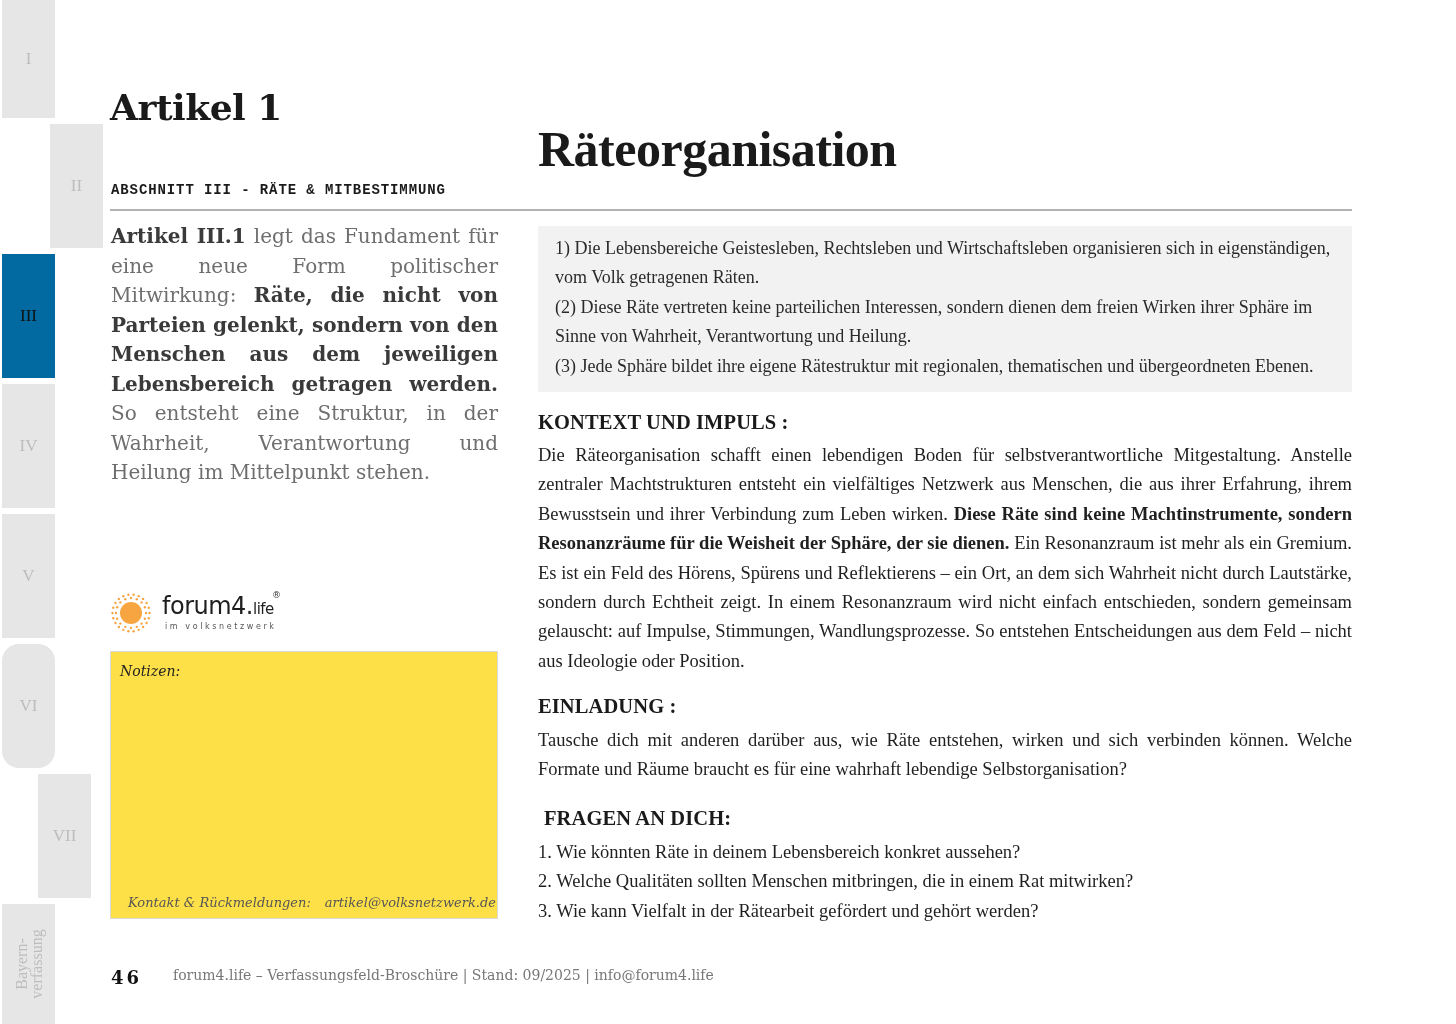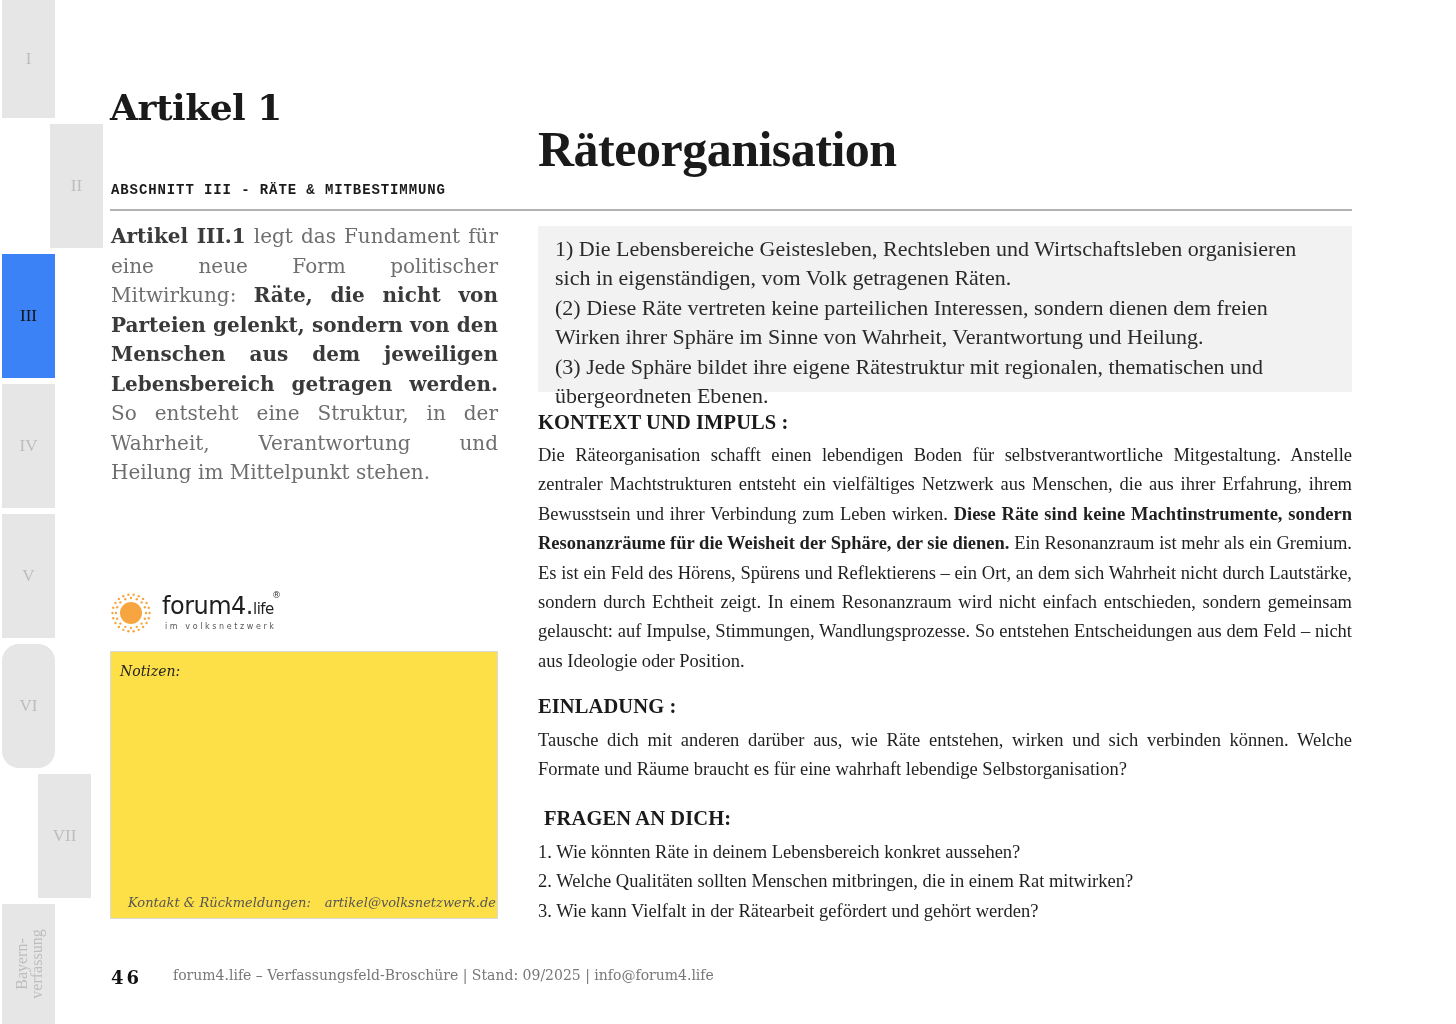"1) Die Lebensbereiche Geistesleben," .article-box { font-size: 22px -> 18px }
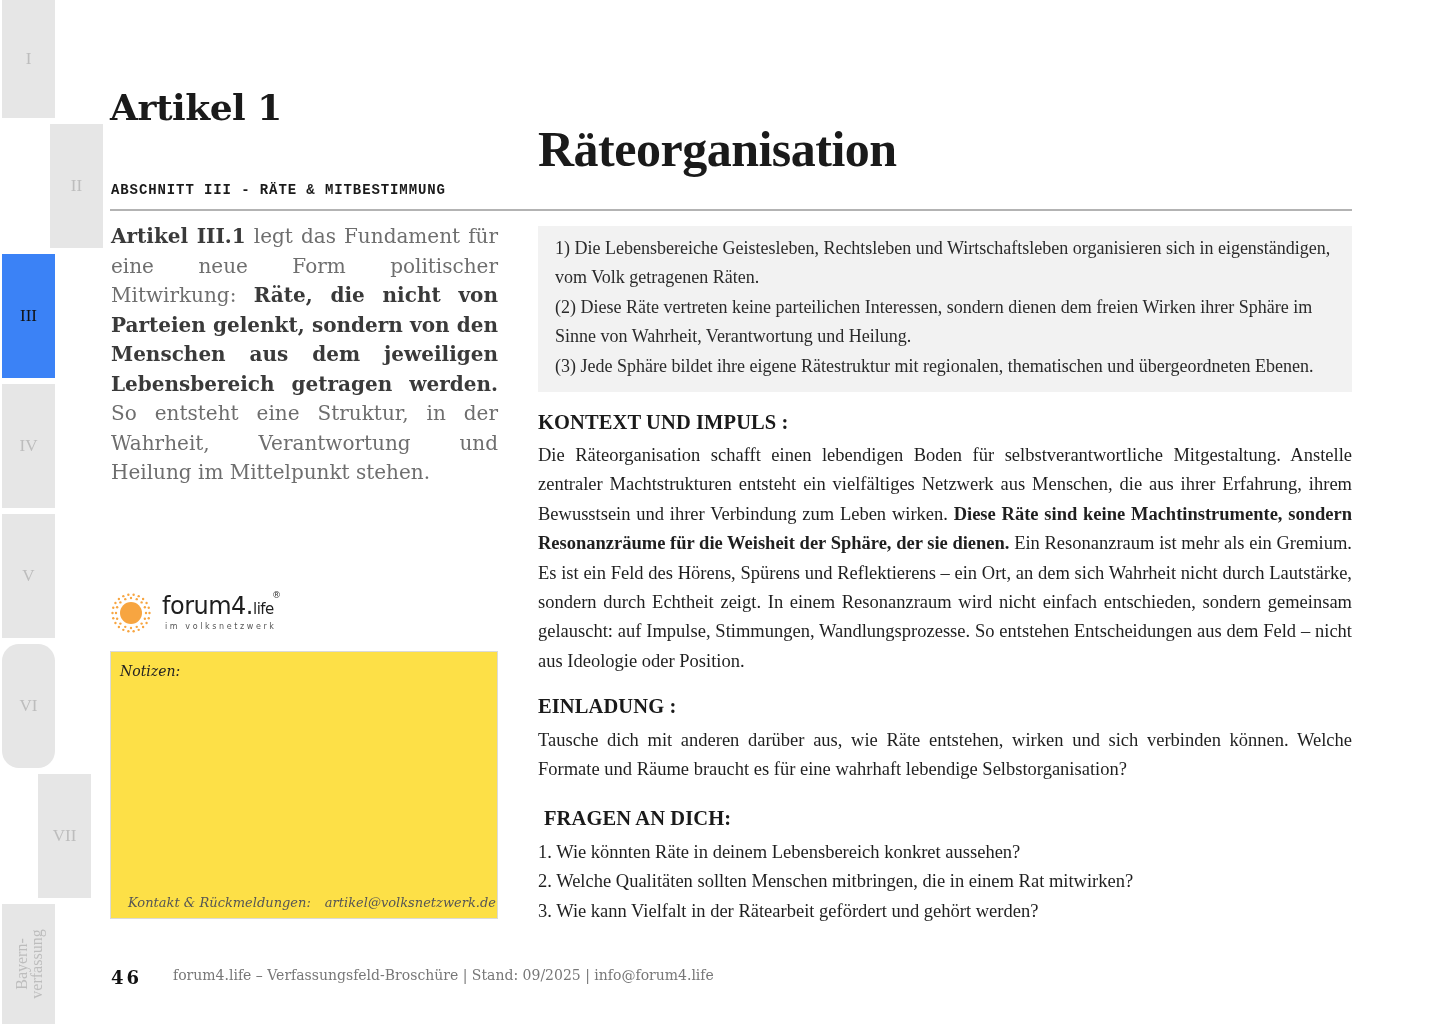"III" .tab.active { background: #3b82f6 -> #0369a1 }
